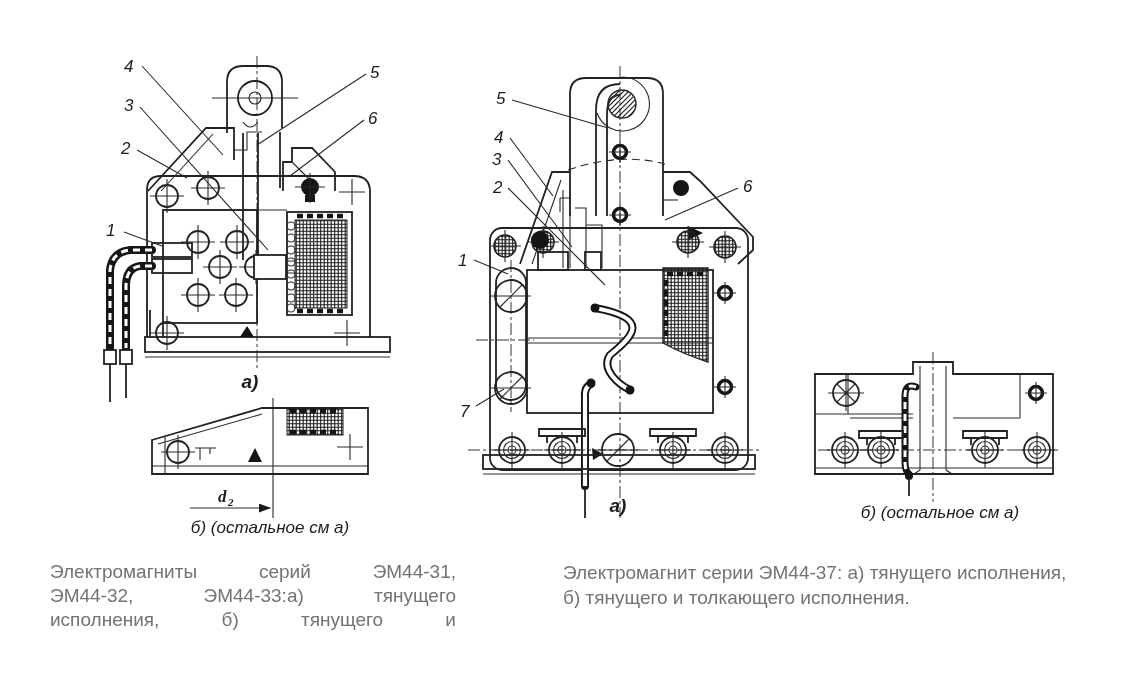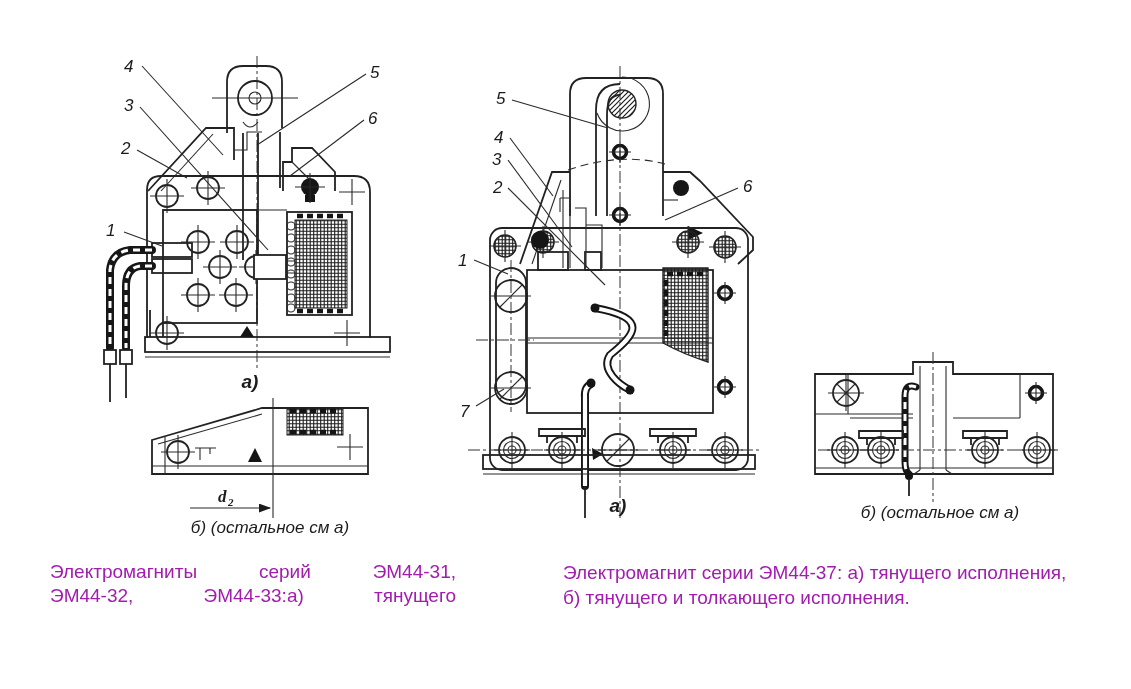"Электромагниты серий ЭМ44-31," .cap { color: #a21caf -> #737373 }
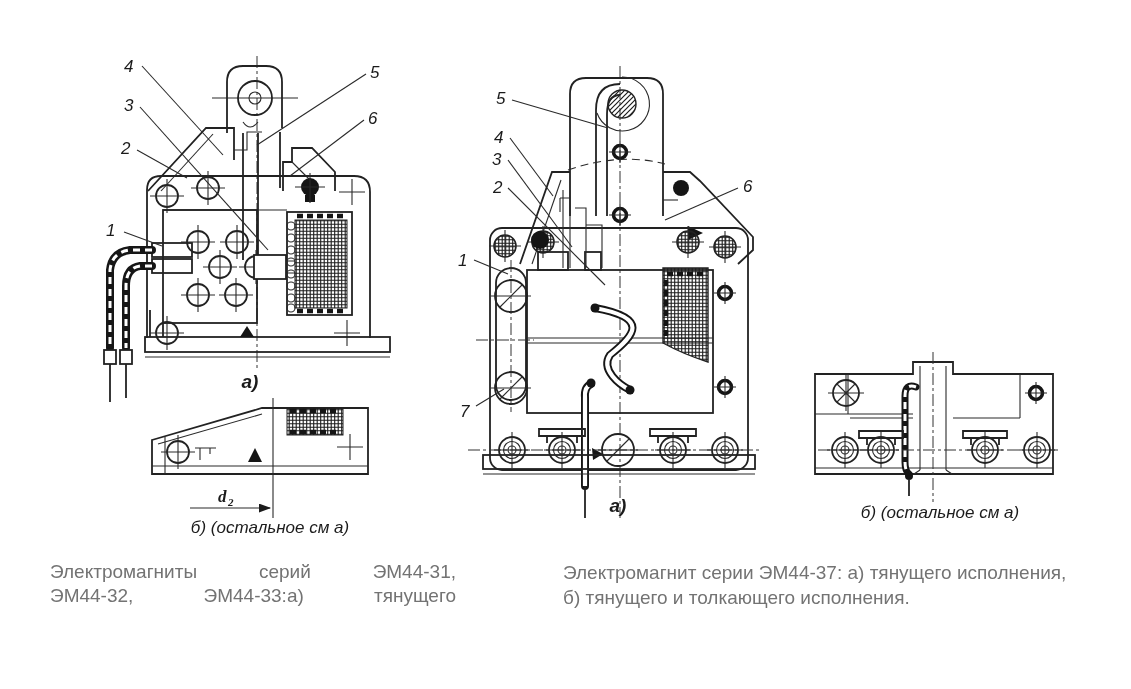"исполнения, б) тянущего и" div.jl { html: none -> <div>исполнения, б) тянущего и</div> }
